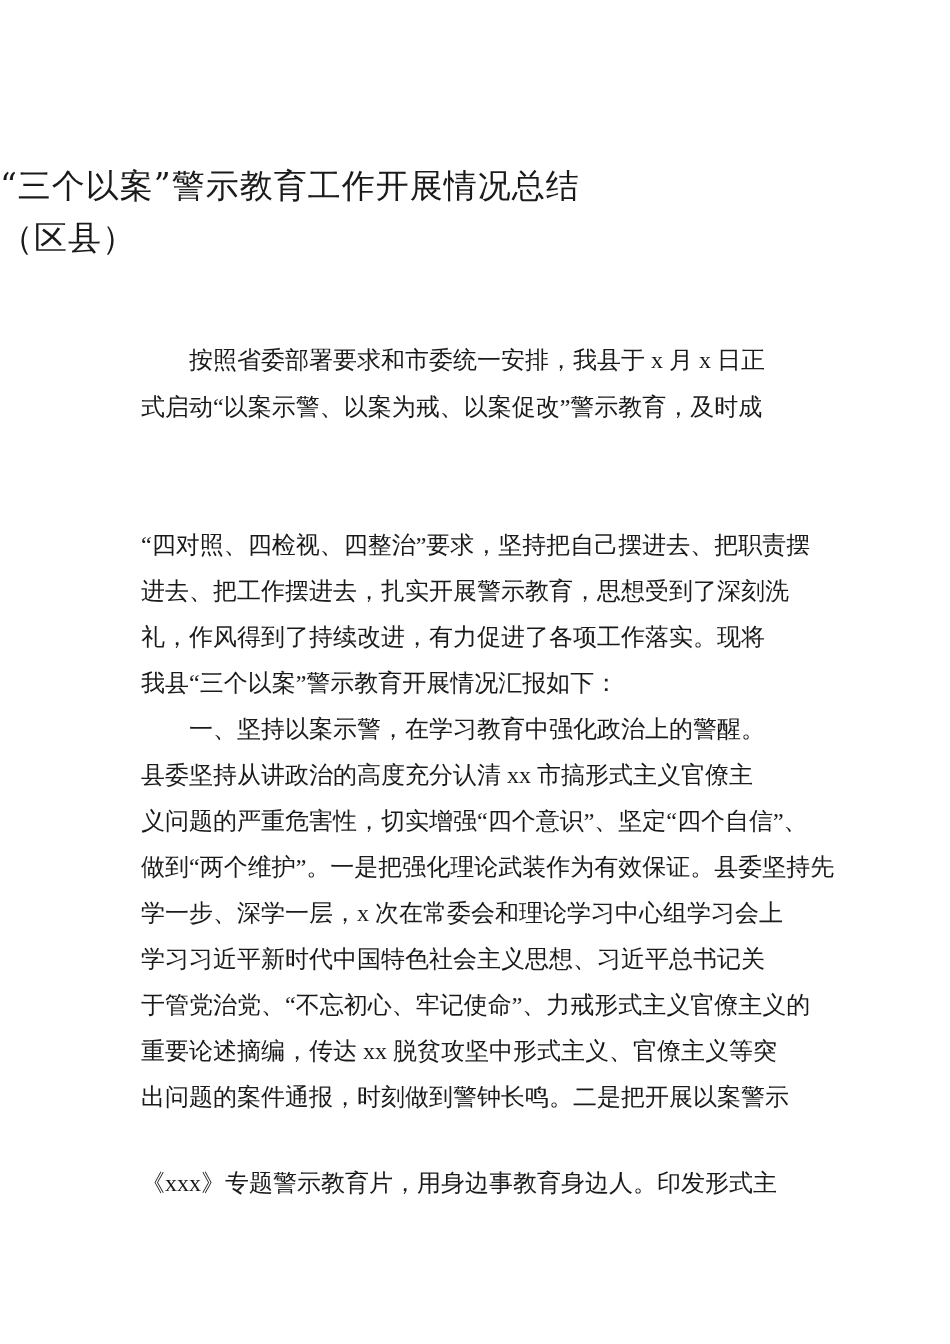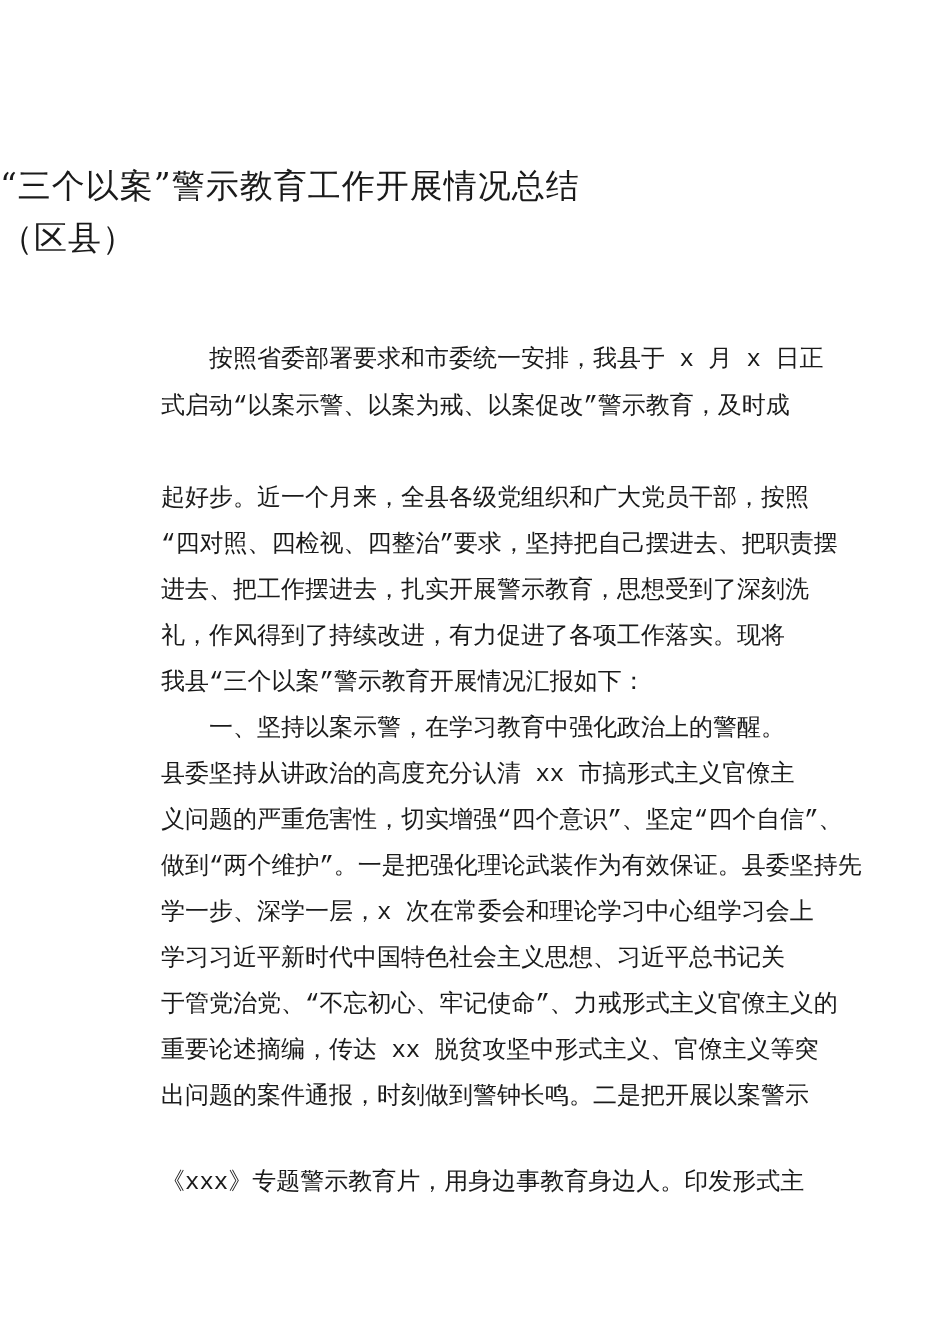"按照省委部署要求和市委统一安排，我县于 x 月 x 日正" .line { font-family: Liberation Mono, monospace -> Liberation Serif, serif; left: 161px -> 141px }
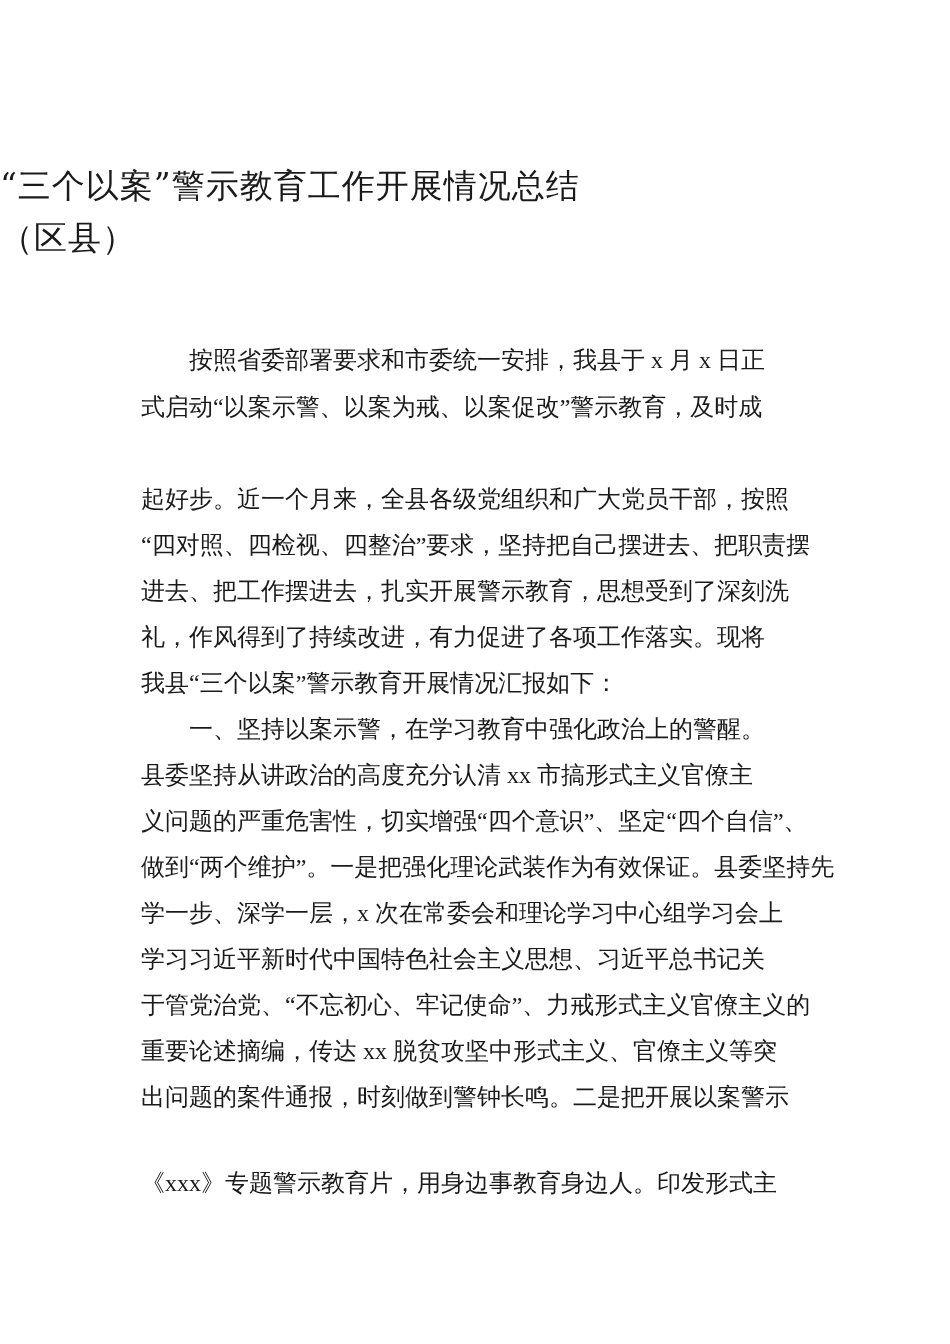"起好步。近一个月来，全县各级党组织和广大党员干部，按照" div.line { html: <div>起好步。近一个月来，全县各级党组织和广大党员干部，按照</div> -> none }
